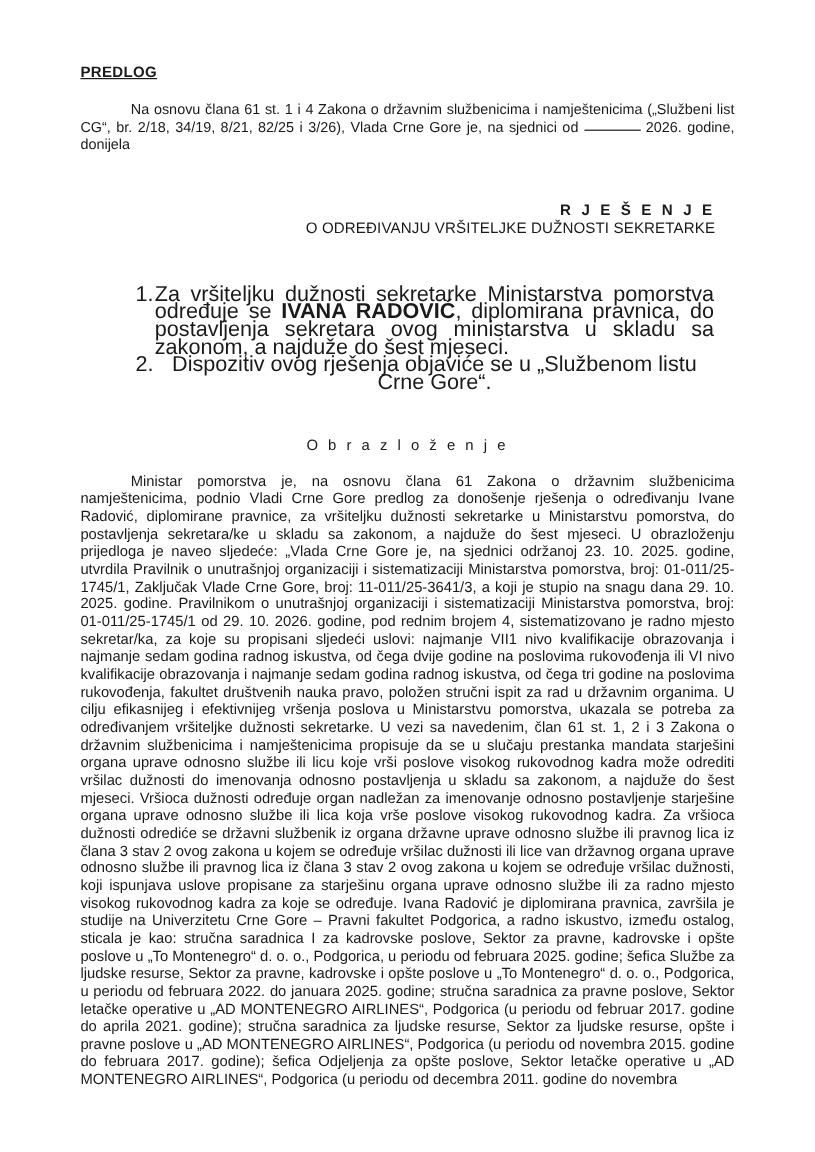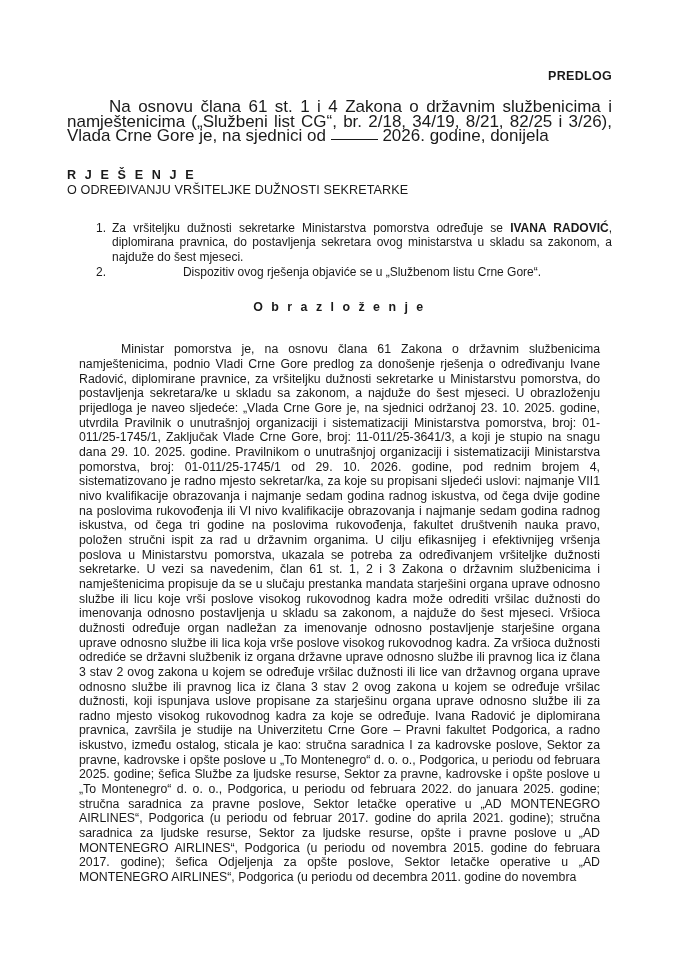"PREDLOG" .doc-tag { padding-top: 69px -> 53px; text-align: right -> left; text-decoration: none -> underline }
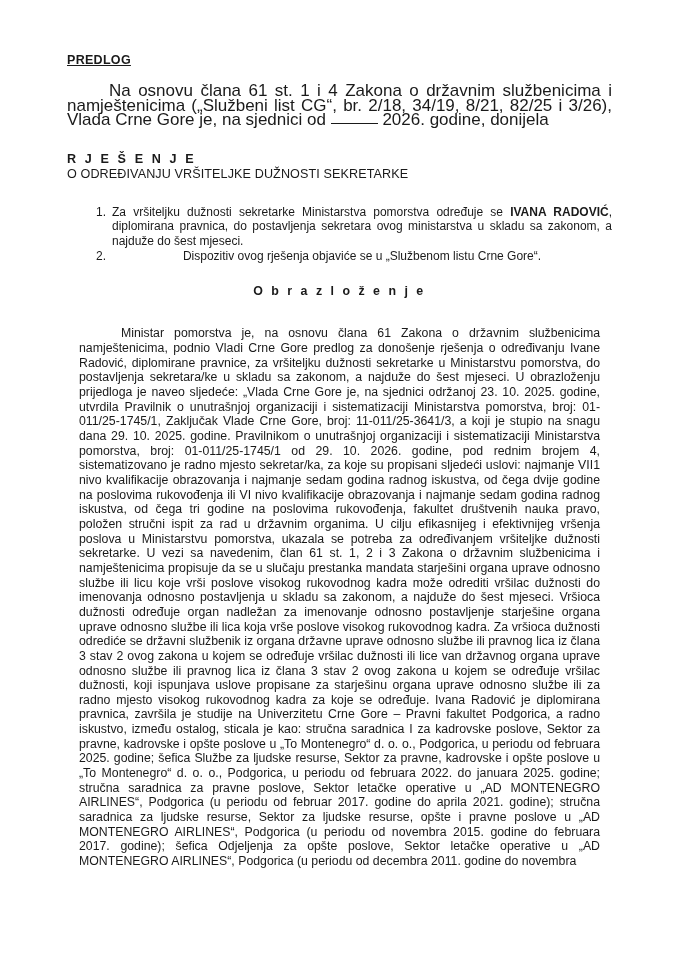"Na osnovu člana 61 st." .preamble { font-size: 17px -> 12px }
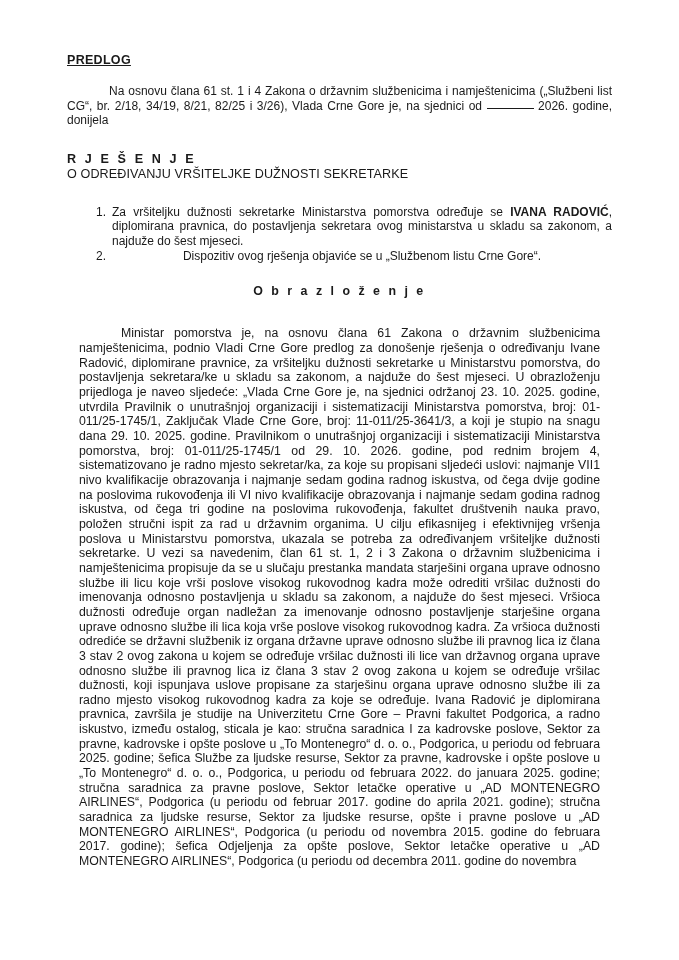"R J E Š E" .title-block { margin: 0 -> 16px; text-align: left -> right }
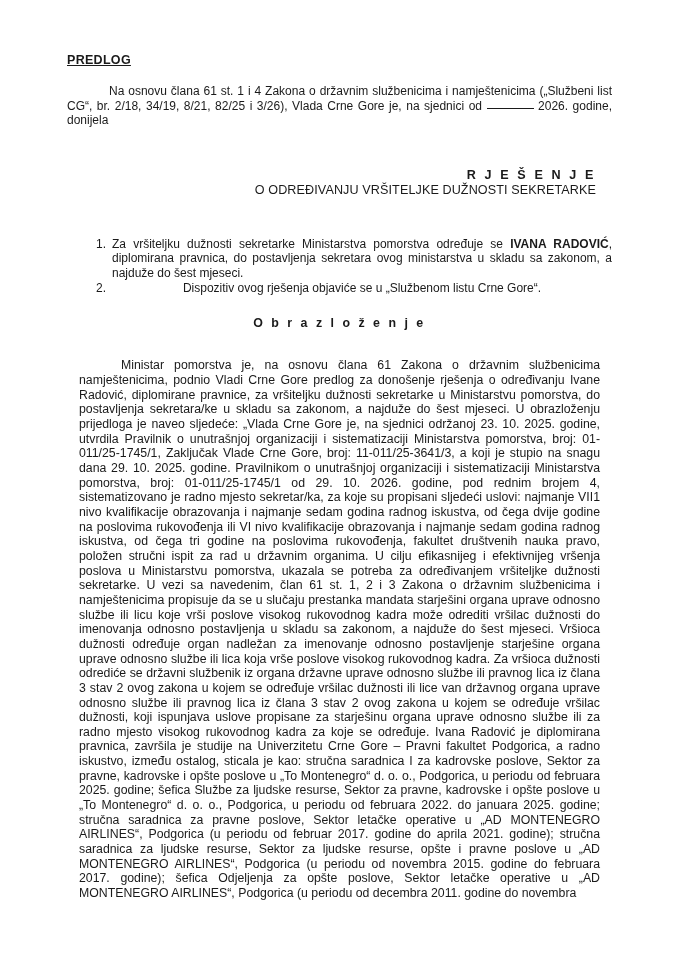"Za vršiteljku dužnosti sekretarke" ol.dispositive { font-size: 12px -> 18px; margin: 0 -> 17px }
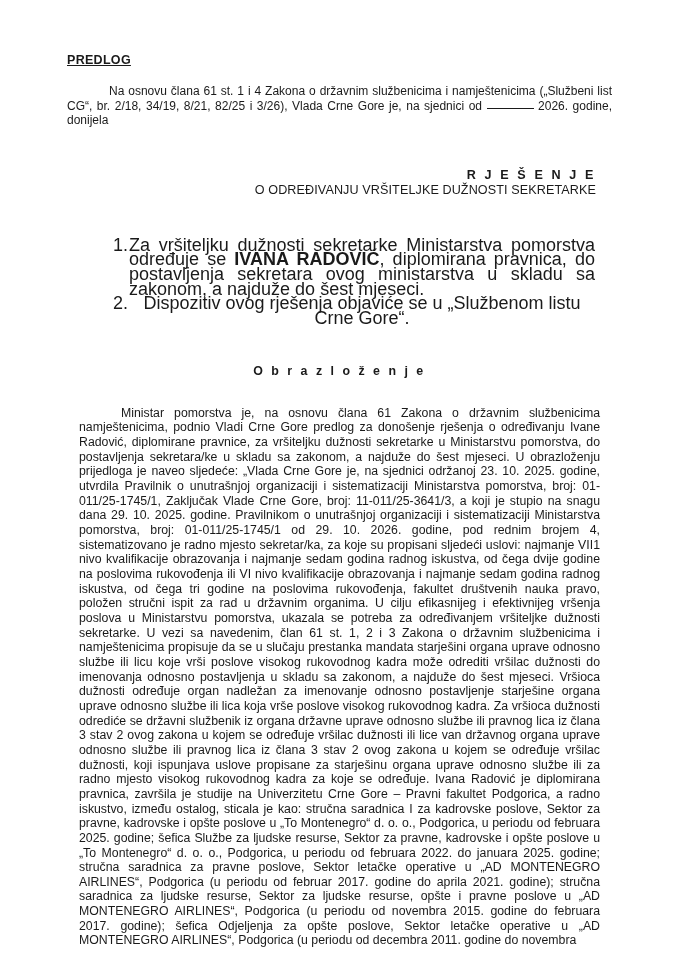"O b r a z" .reasoning-heading { font-weight: bold -> normal }
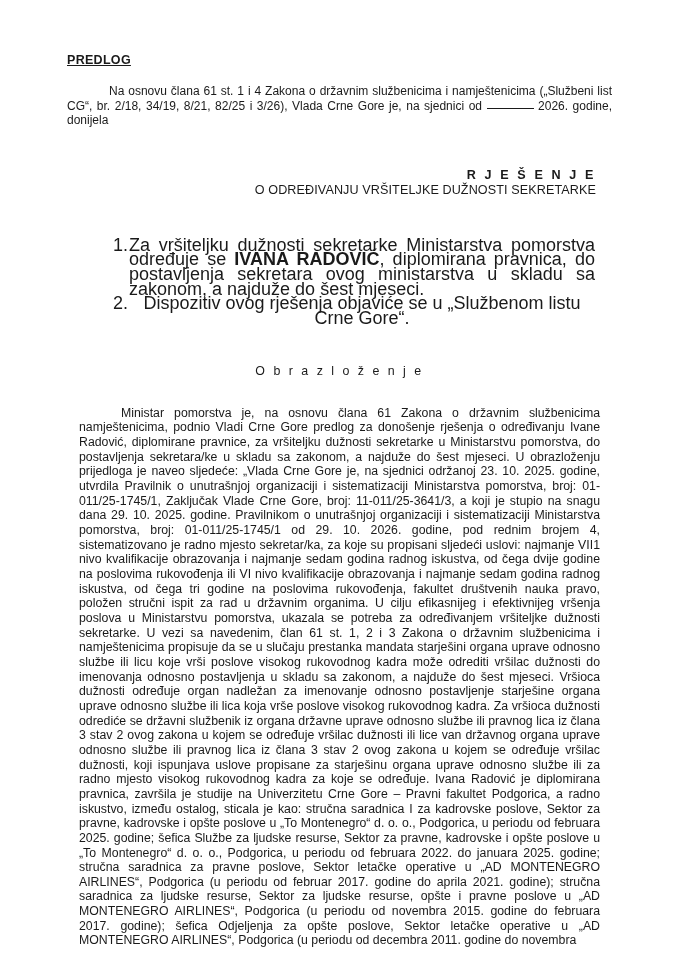"Ministar pomorstva je, na osnovu" .body-par { margin: 12px -> 0 }
